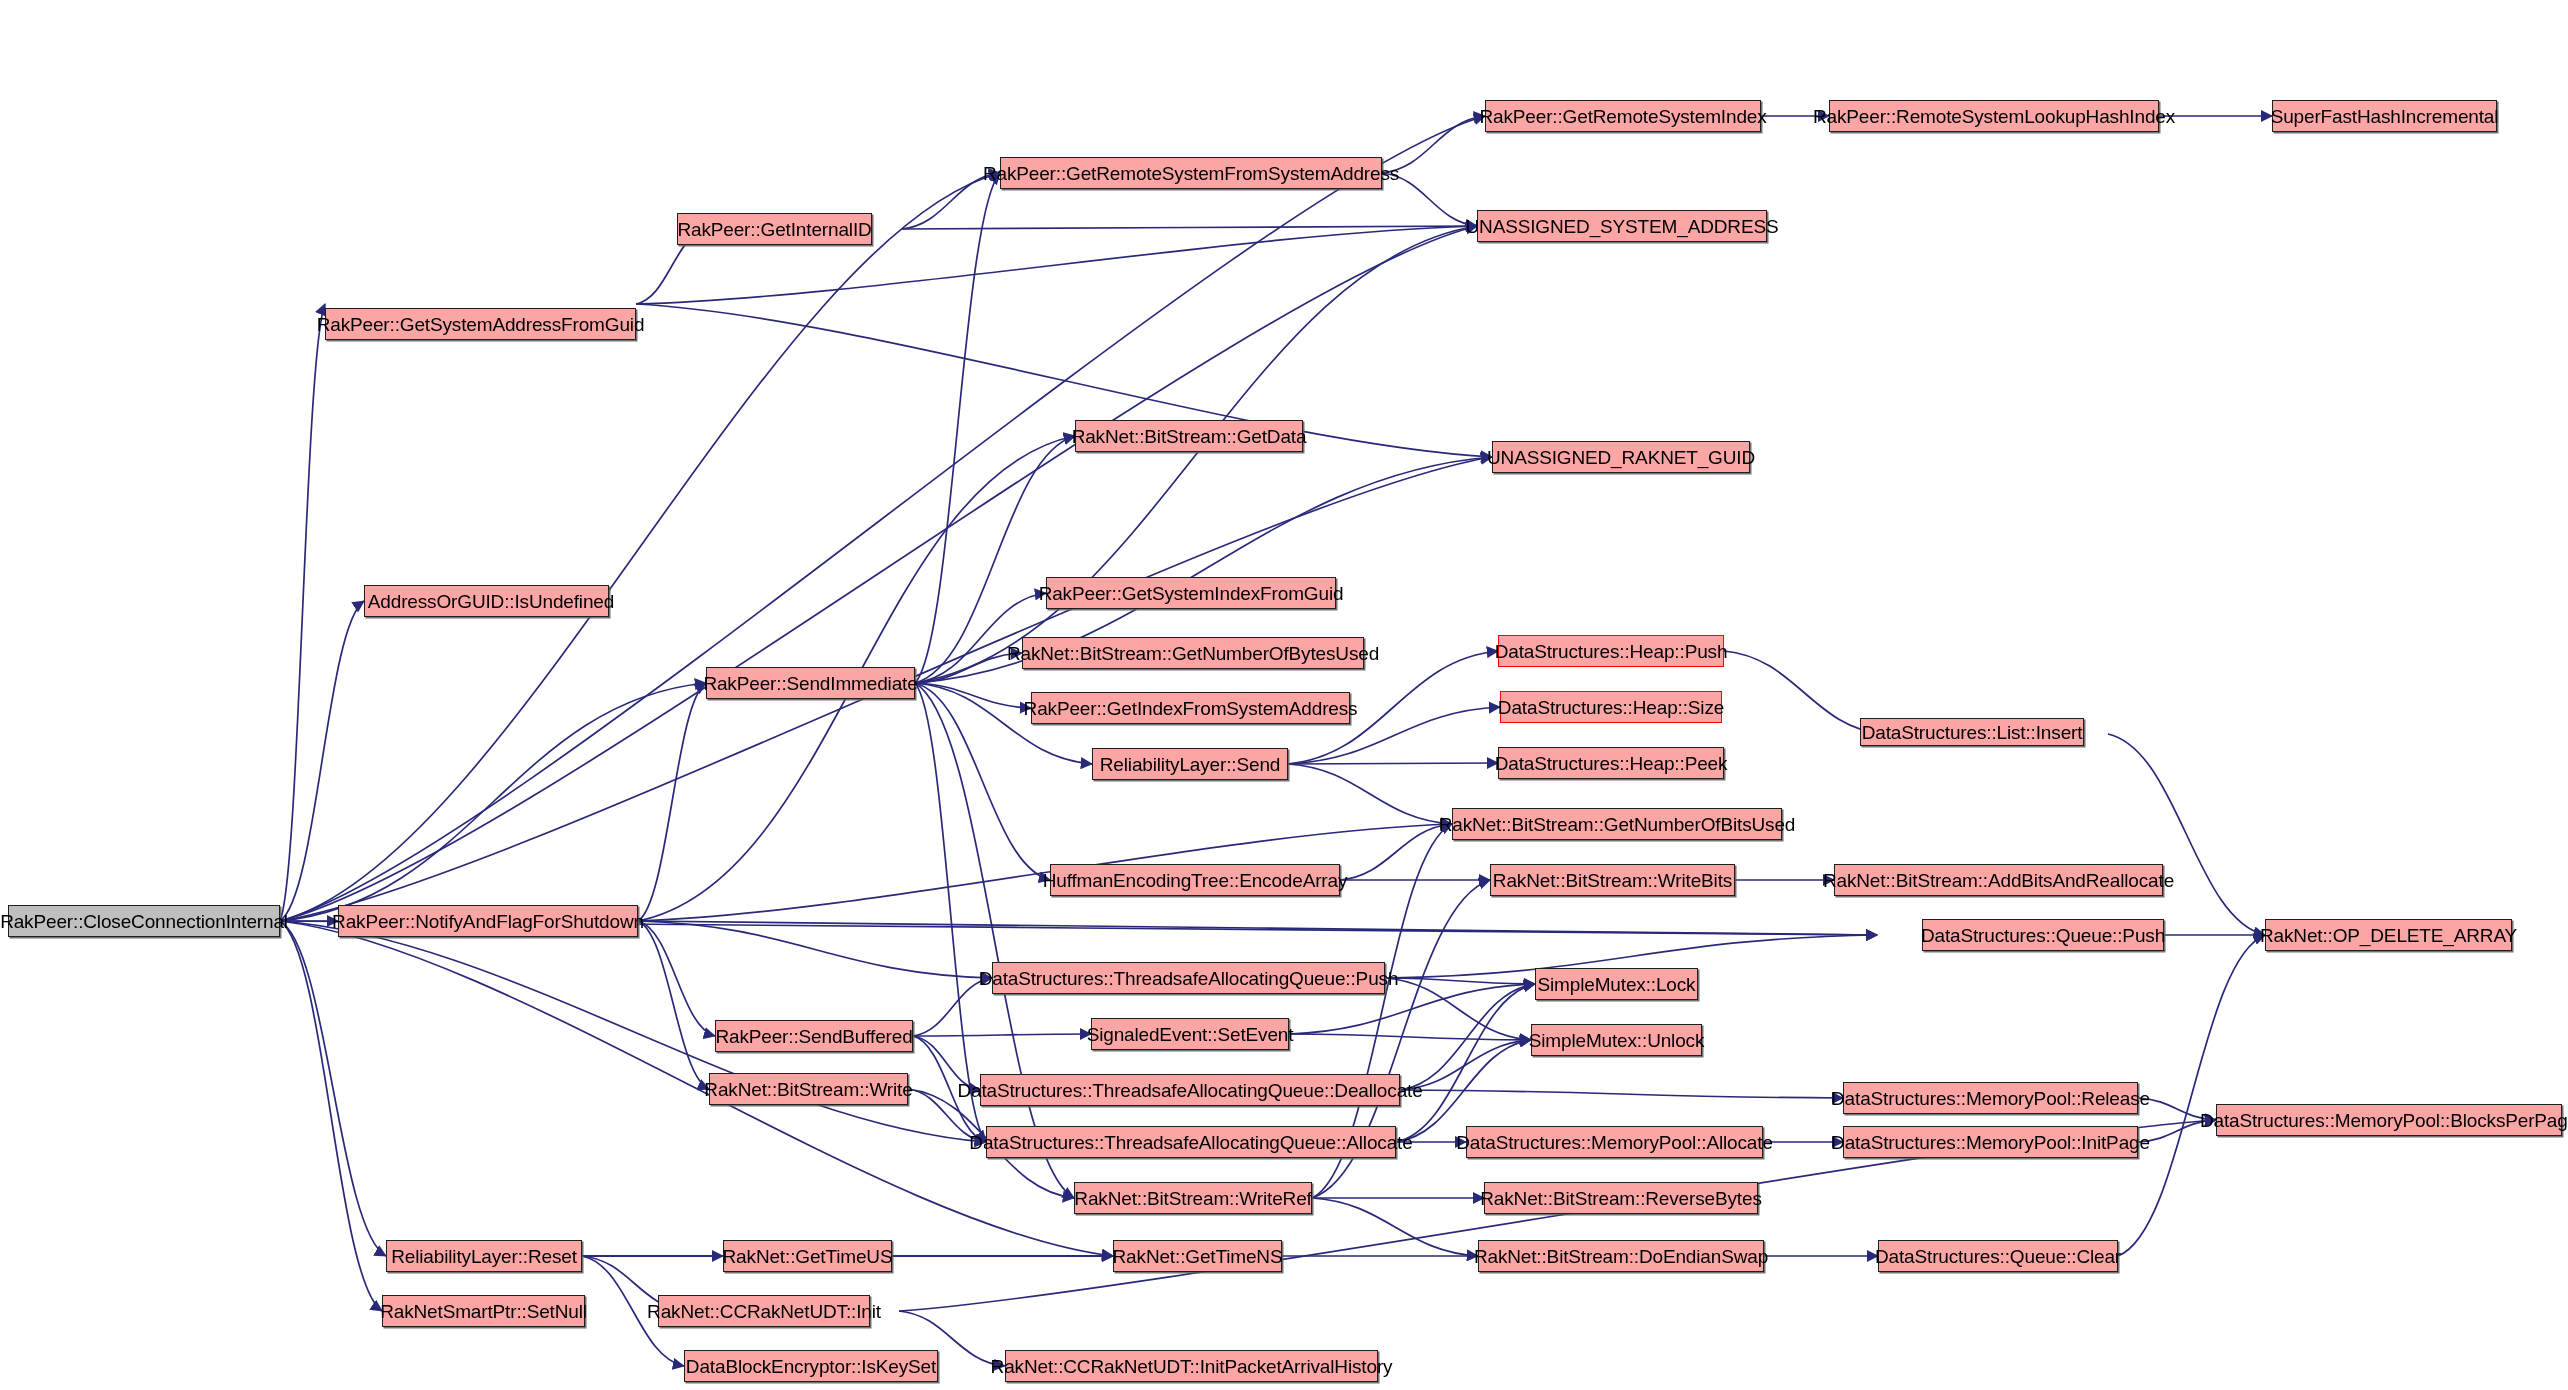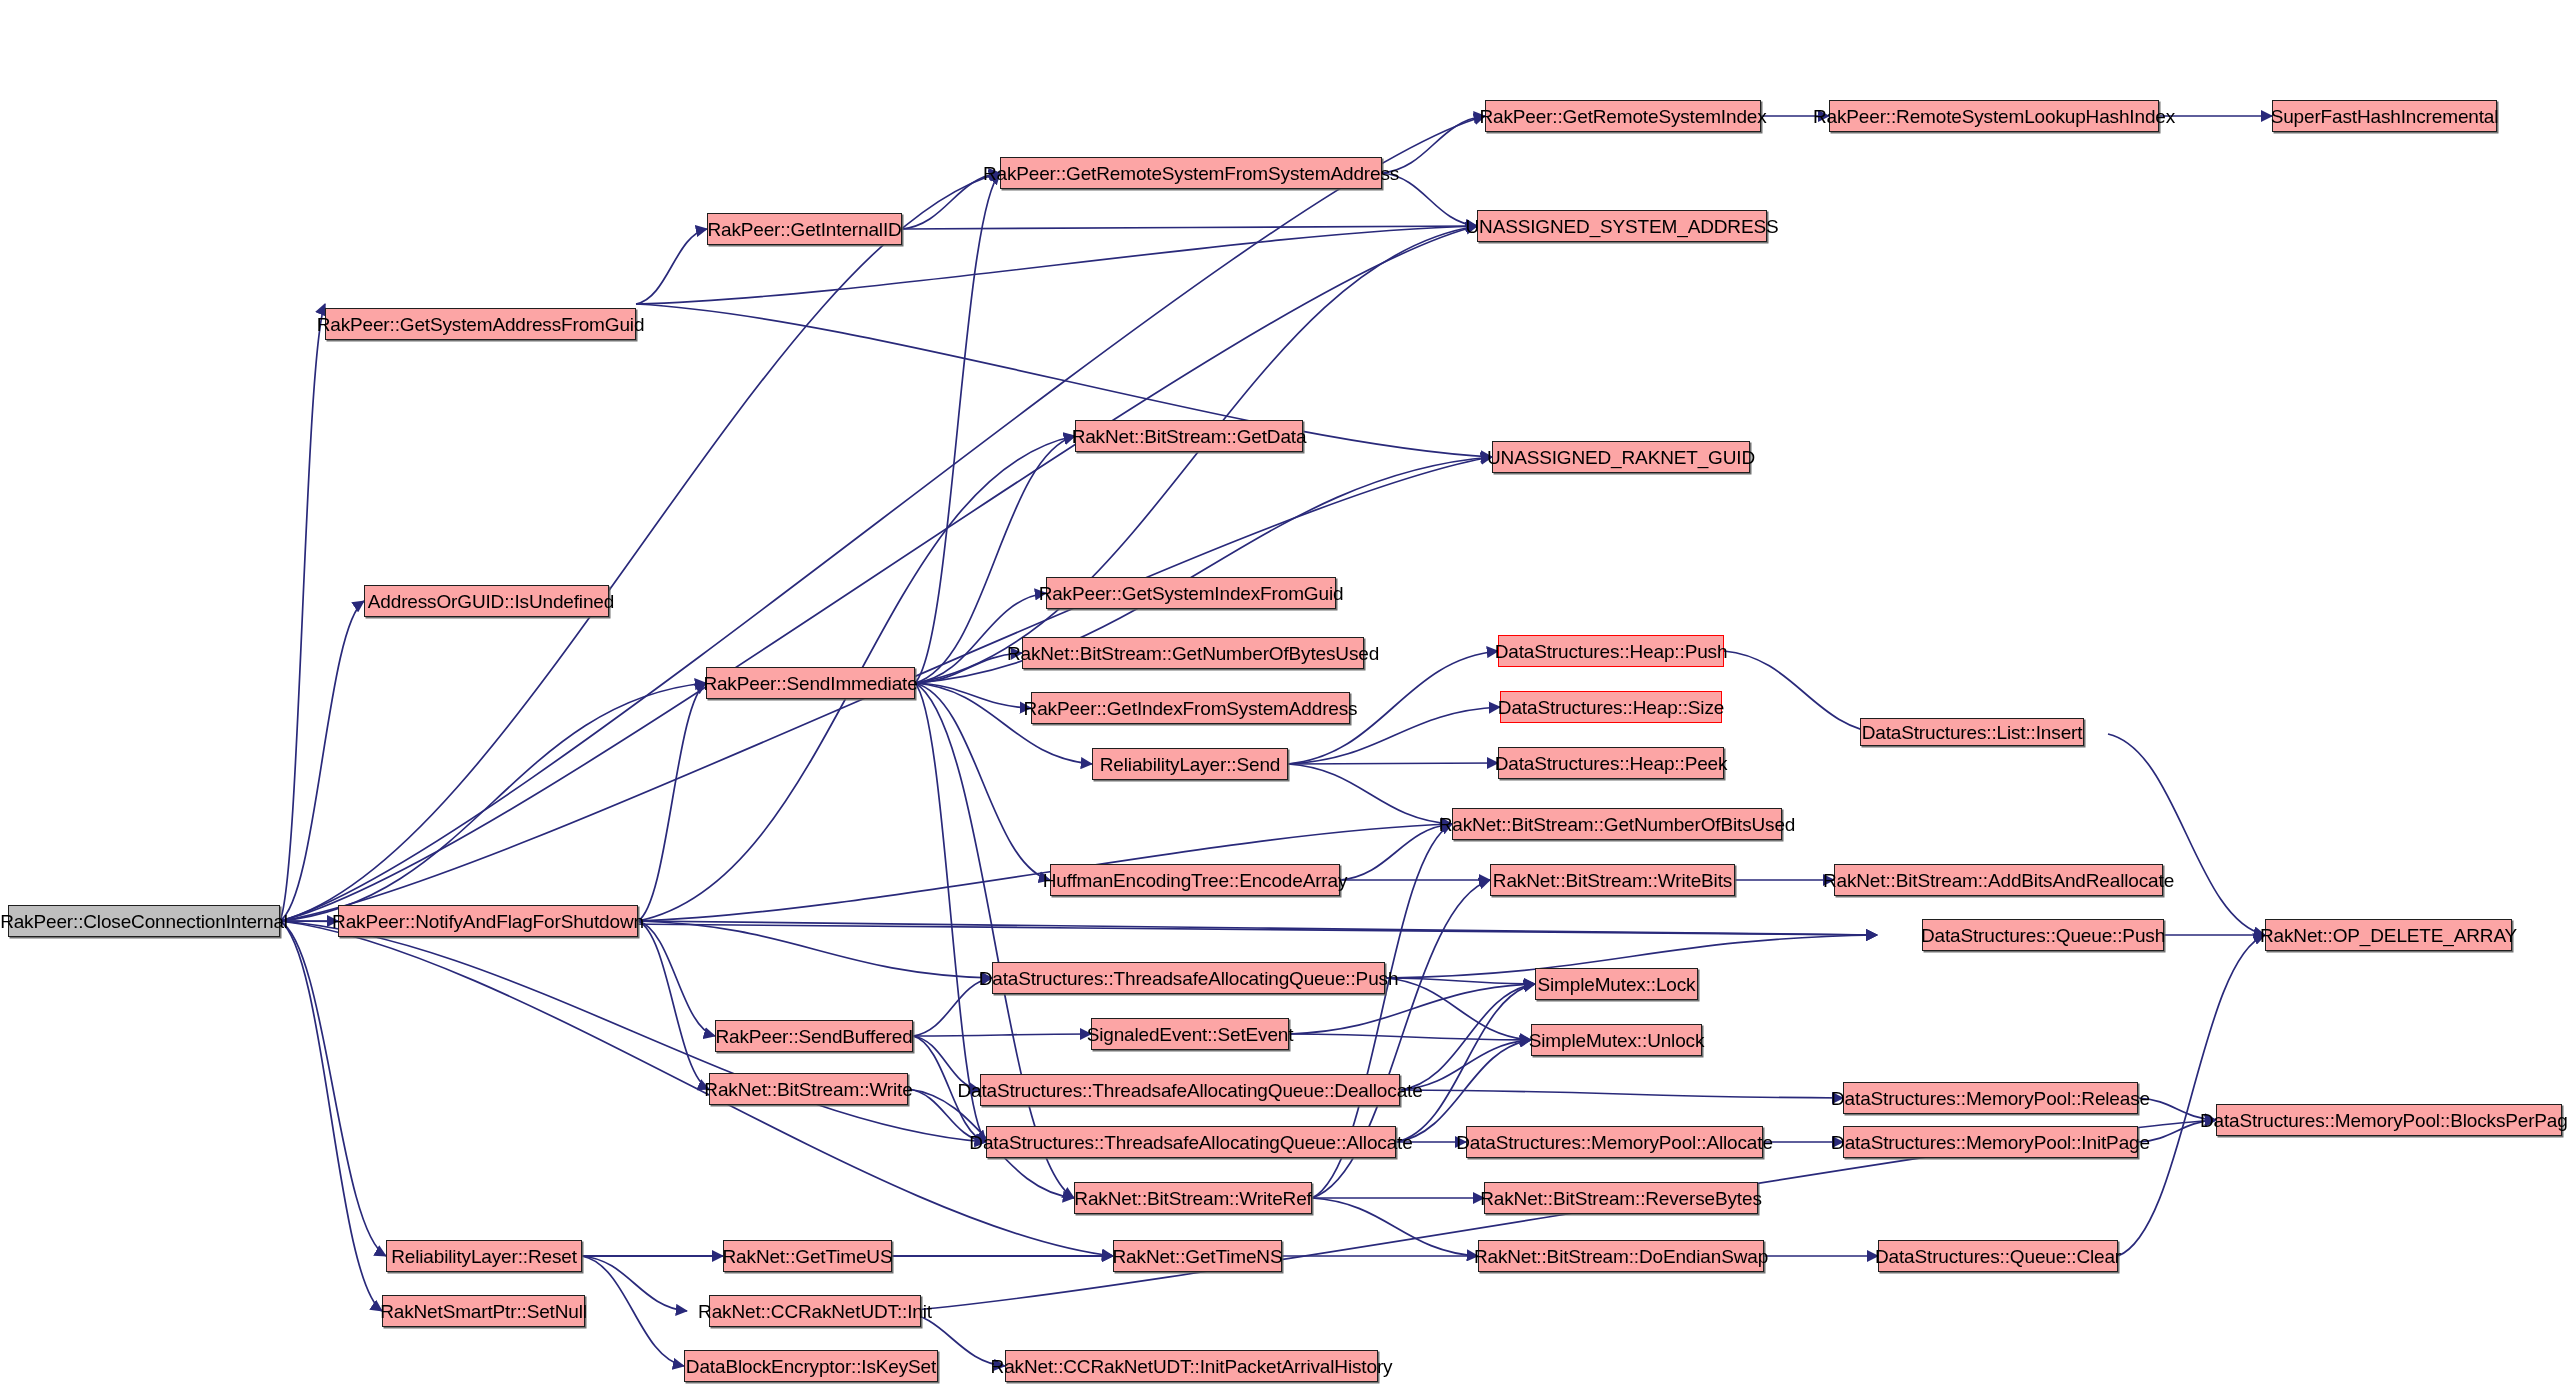"RakPeer::GetInternalID" div.node { left: 707px -> 677px }
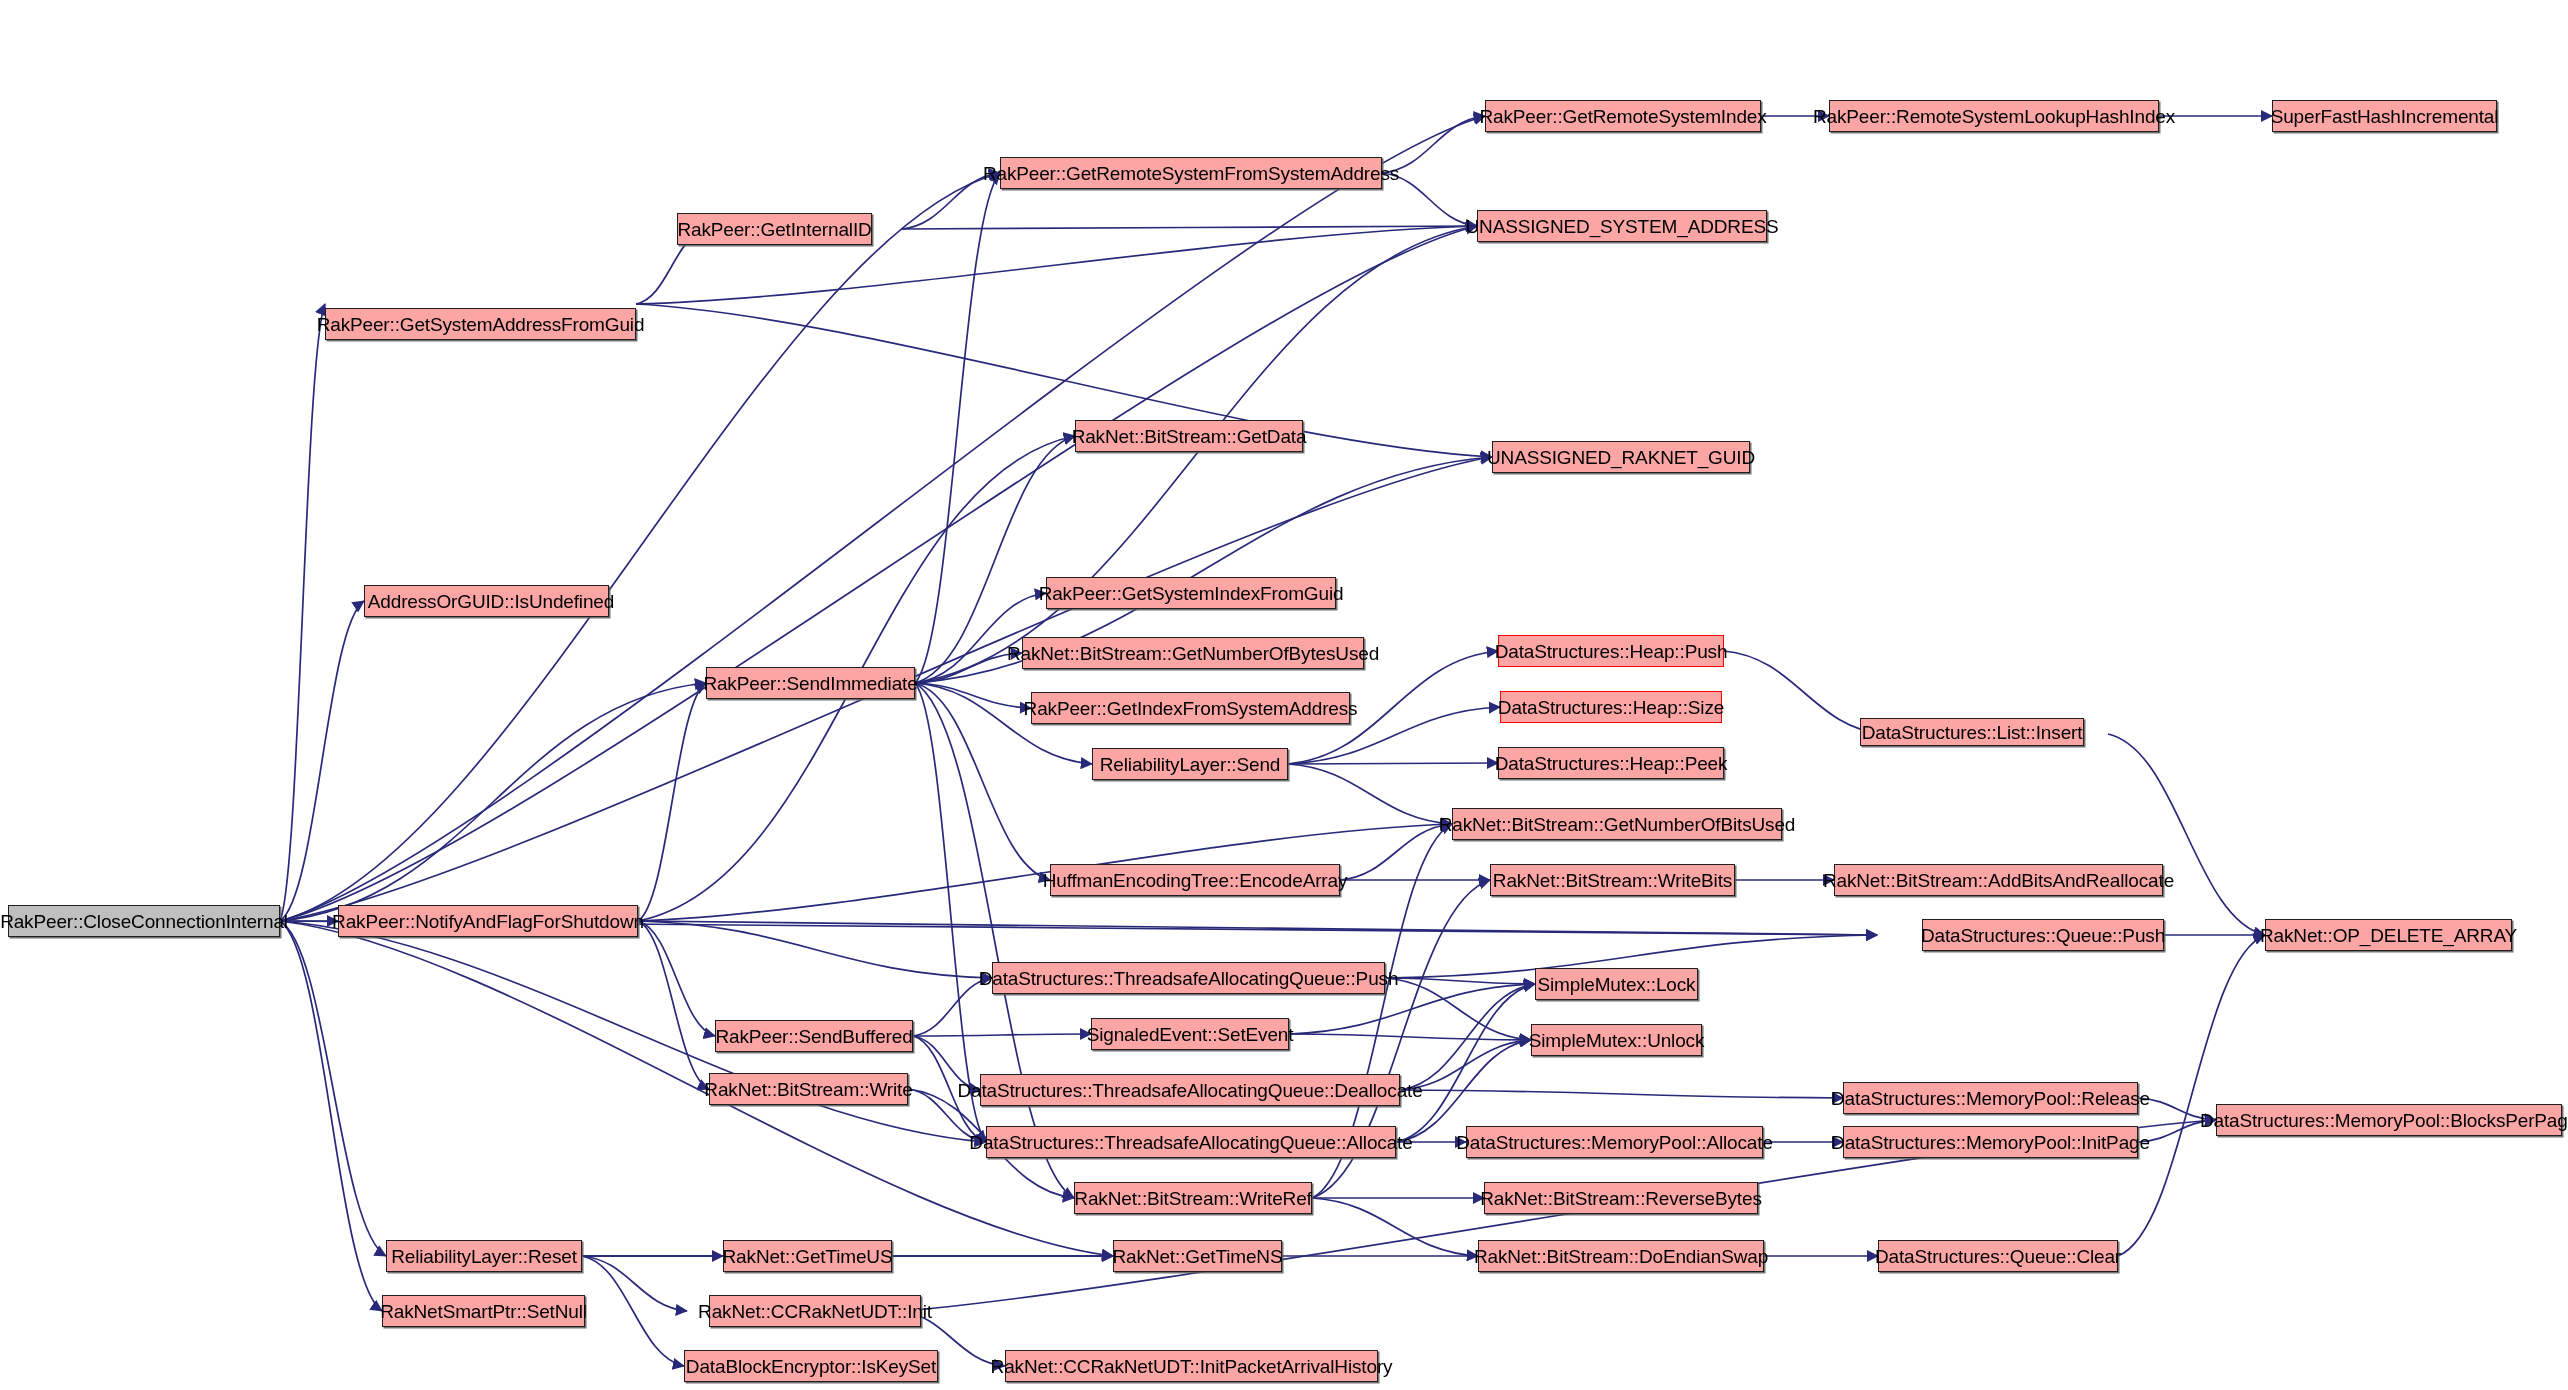"RakNet::CCRakNetUDT::Init" div.node { left: 709px -> 658px }
